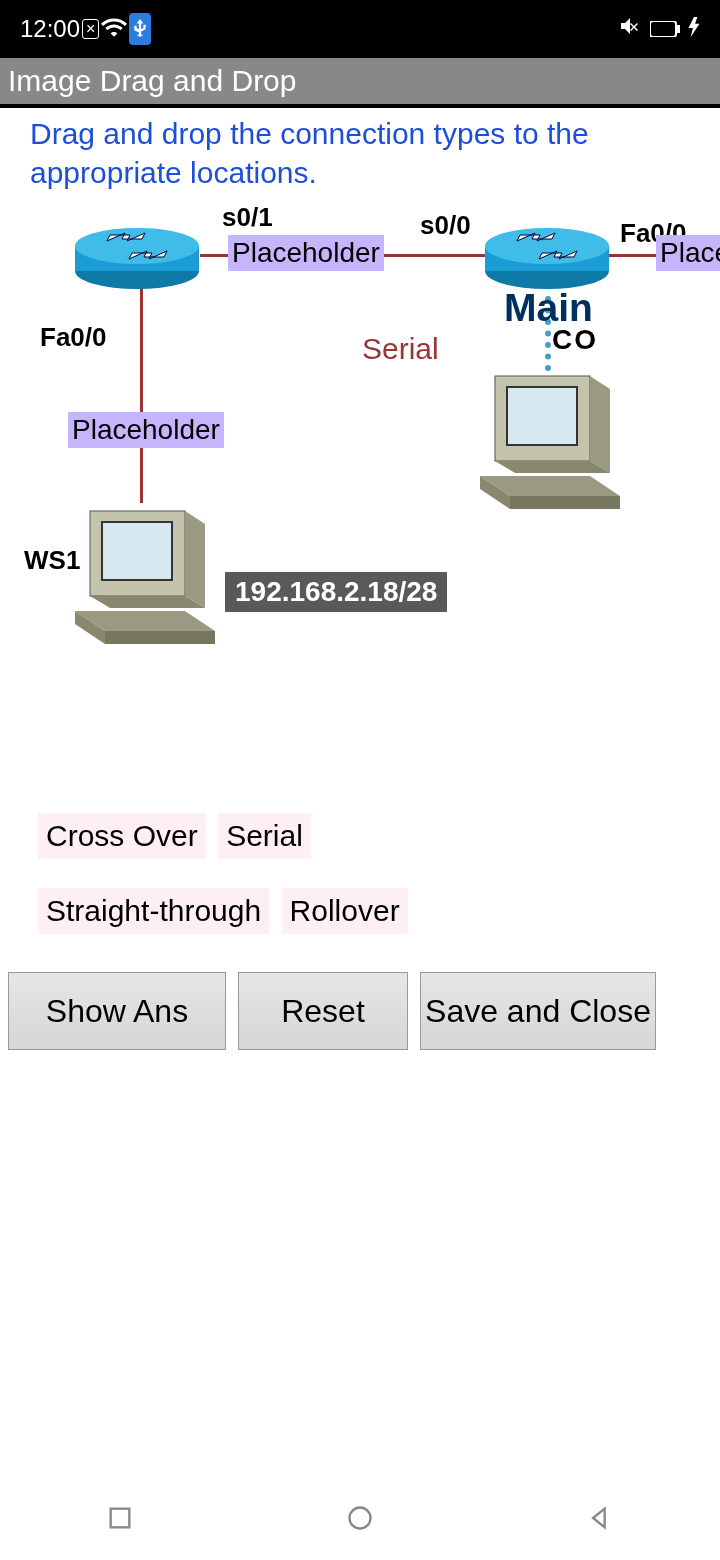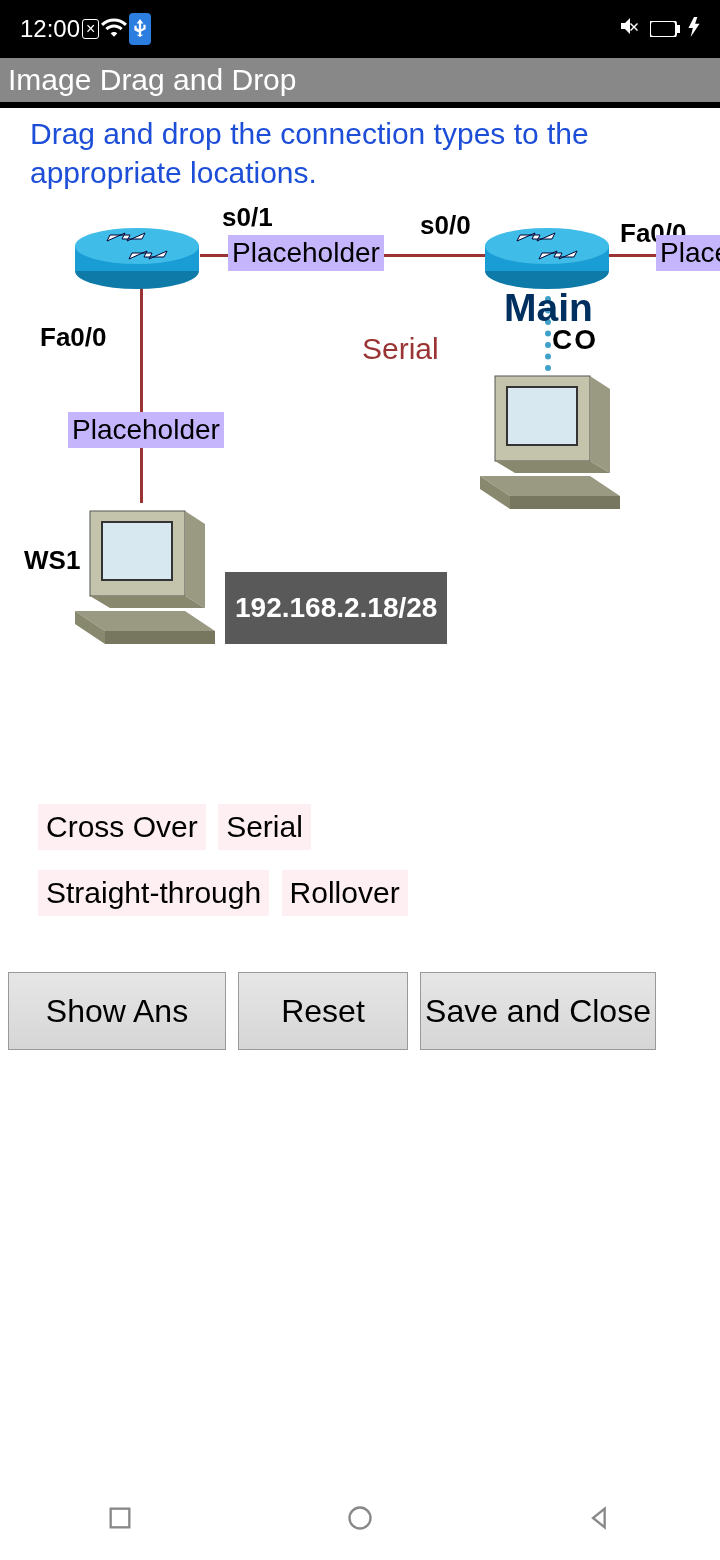"Image Drag and Drop" .app-bar { border-bottom: 6px solid #000000 -> 4px solid #000000 }
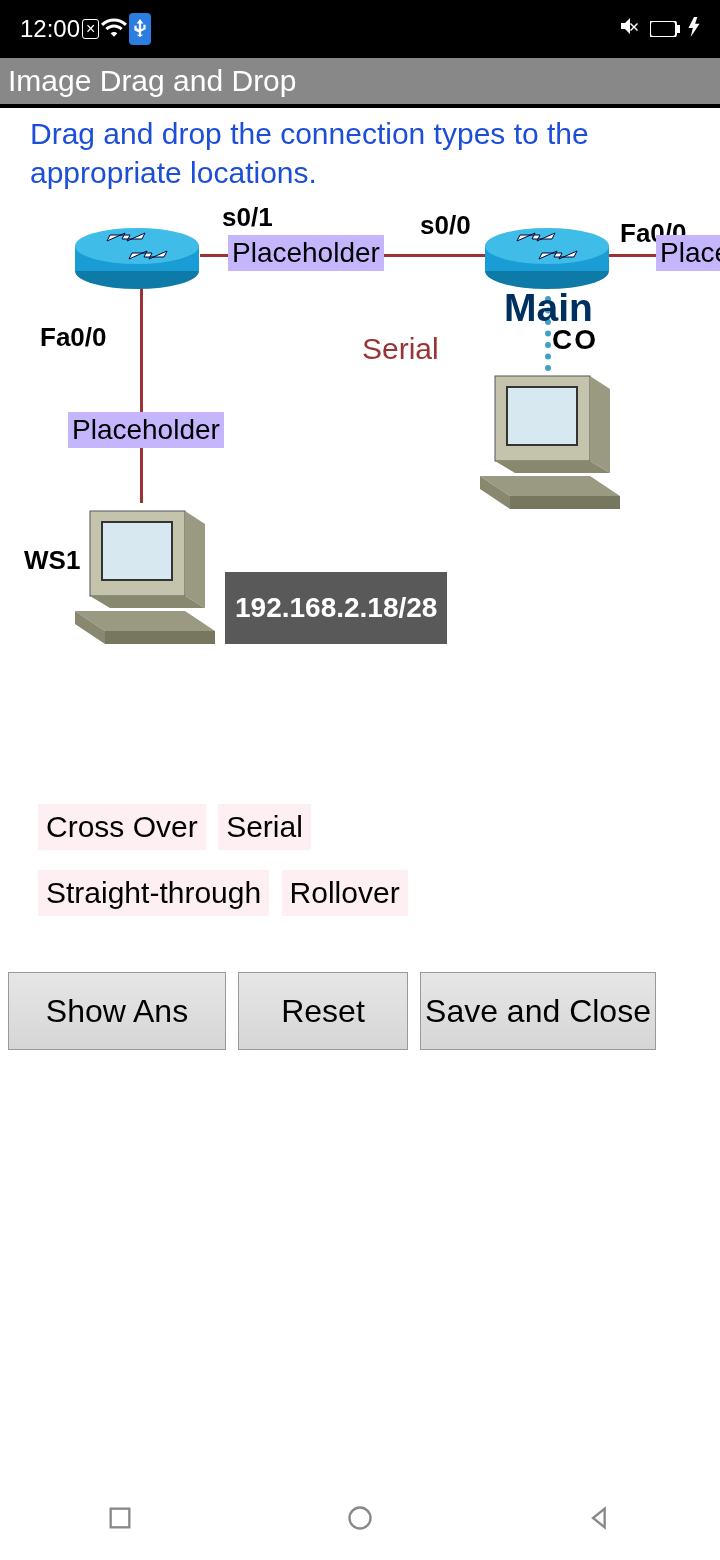"192.168.2.18/28" .ipbox { padding: 20px 10px -> 4px 10px }
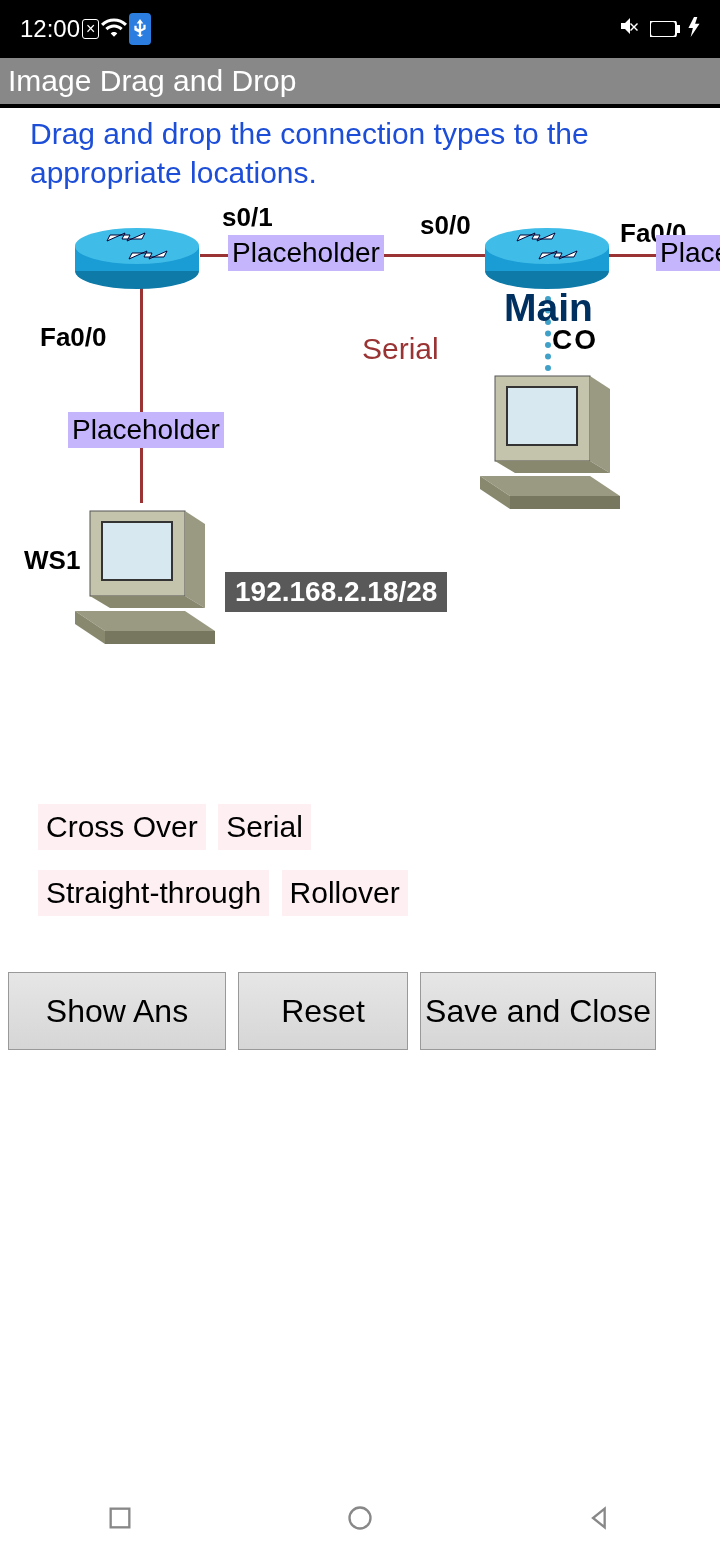"Cross Over" .drag-item { margin: 4px 8px 16px 0 -> 13px 8px 16px 0 }
